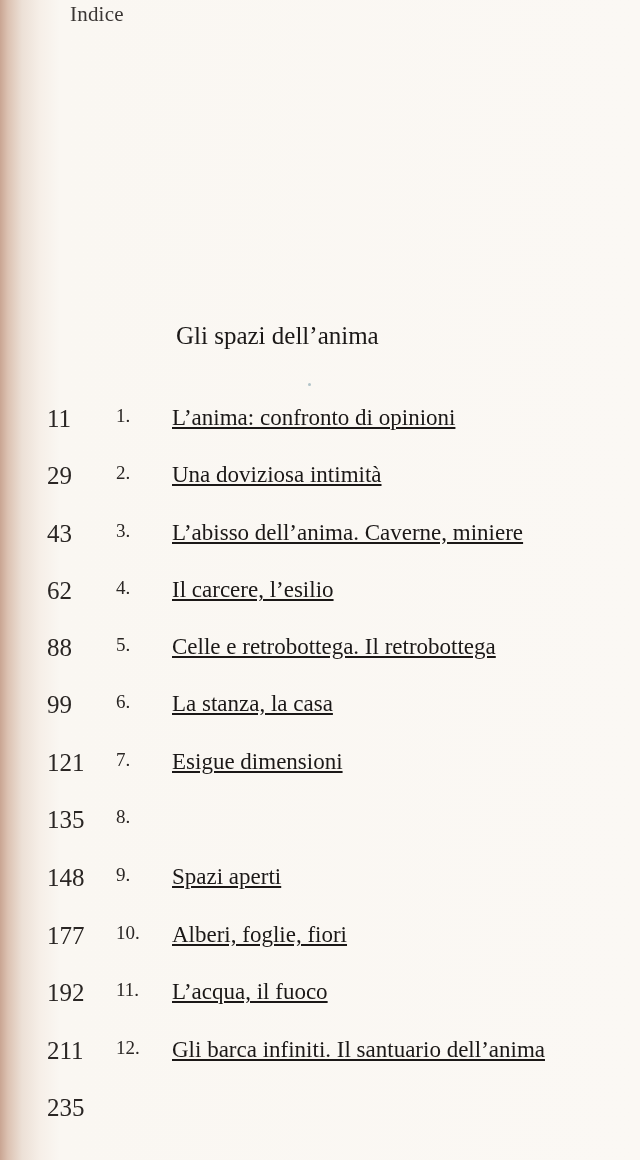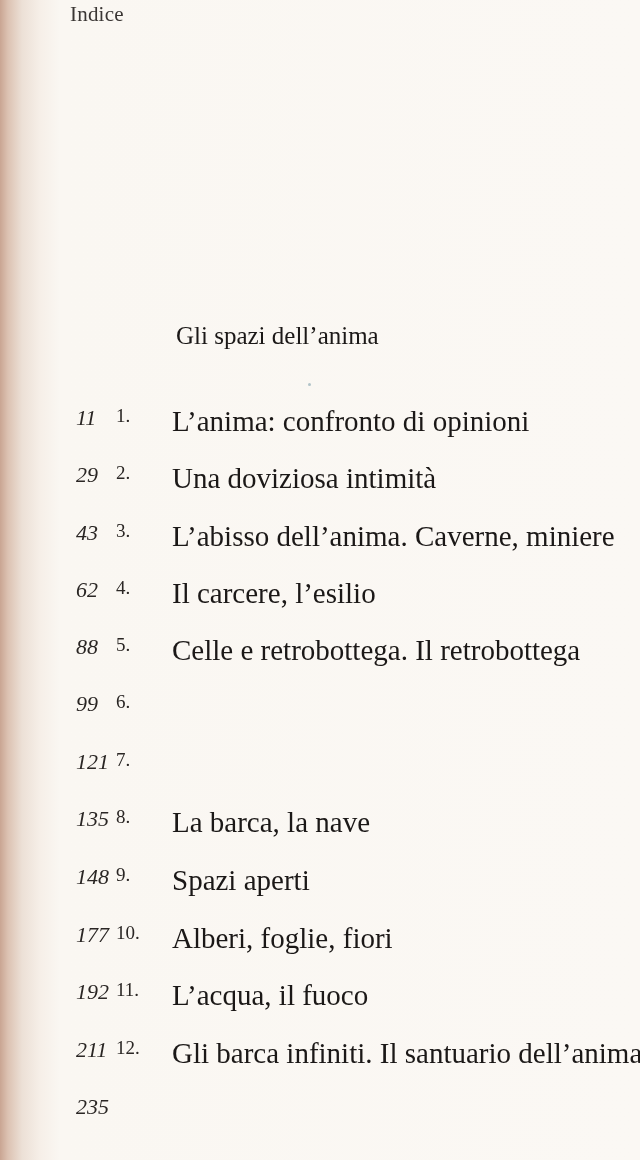"11" .toc-page { font-size: 22px -> 25px; font-style: italic -> none; left: 76px -> 47px }
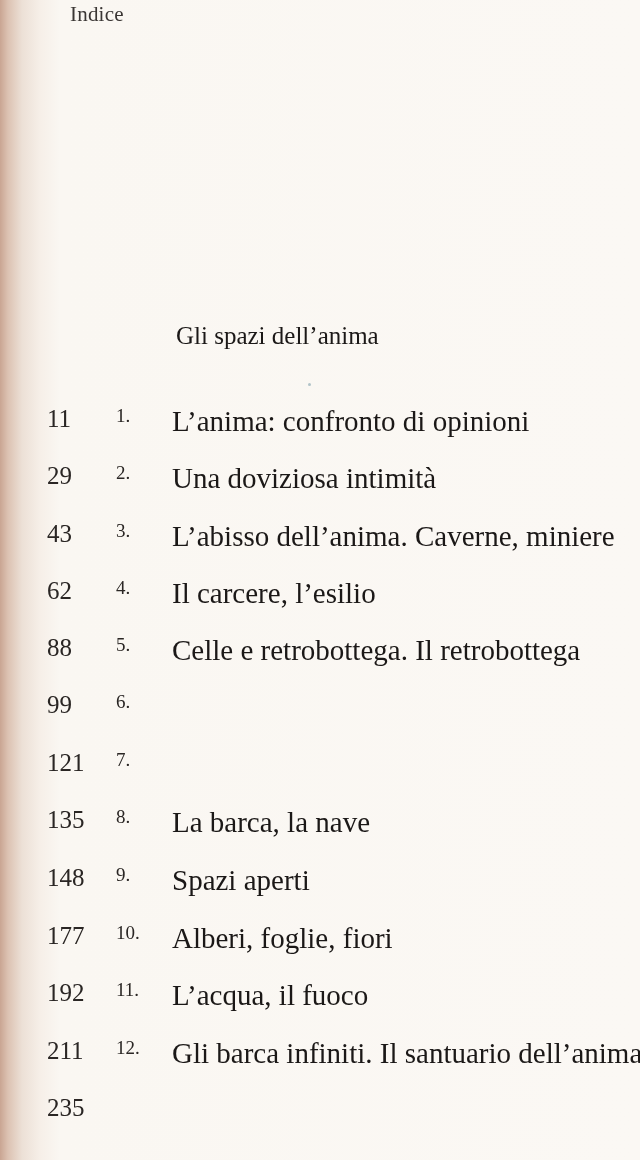"L’anima: confronto di opinioni" .toc-title { font-size: 29px -> 23px; text-decoration: none -> underline }
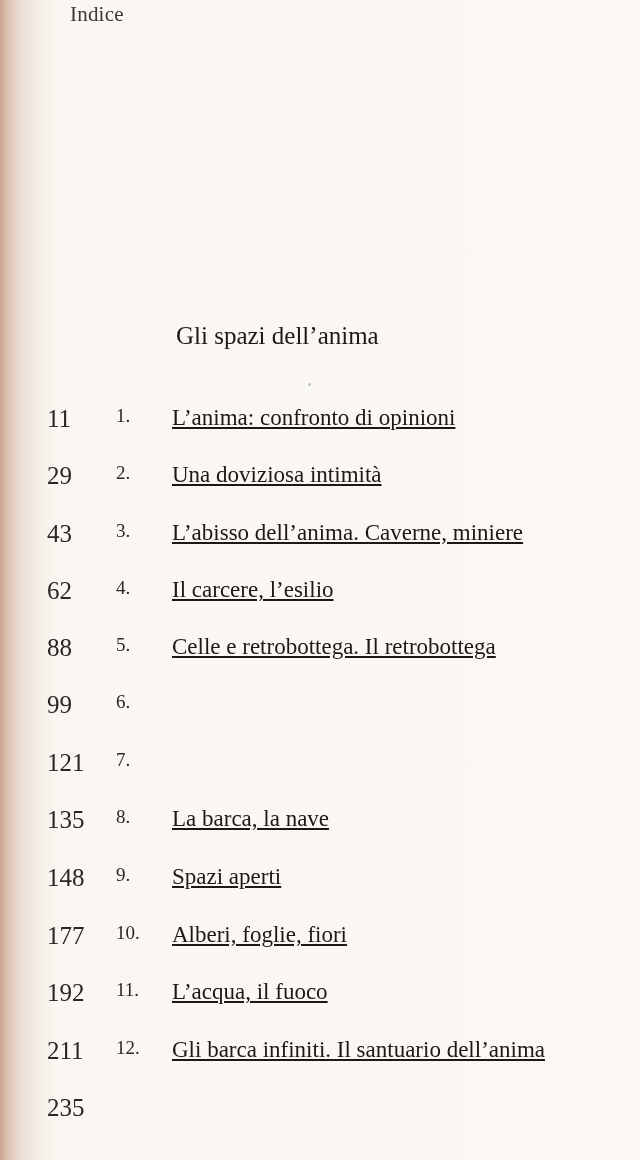"La stanza, la casa" span.toc-title { html: none -> <span>La stanza, la casa</span> }
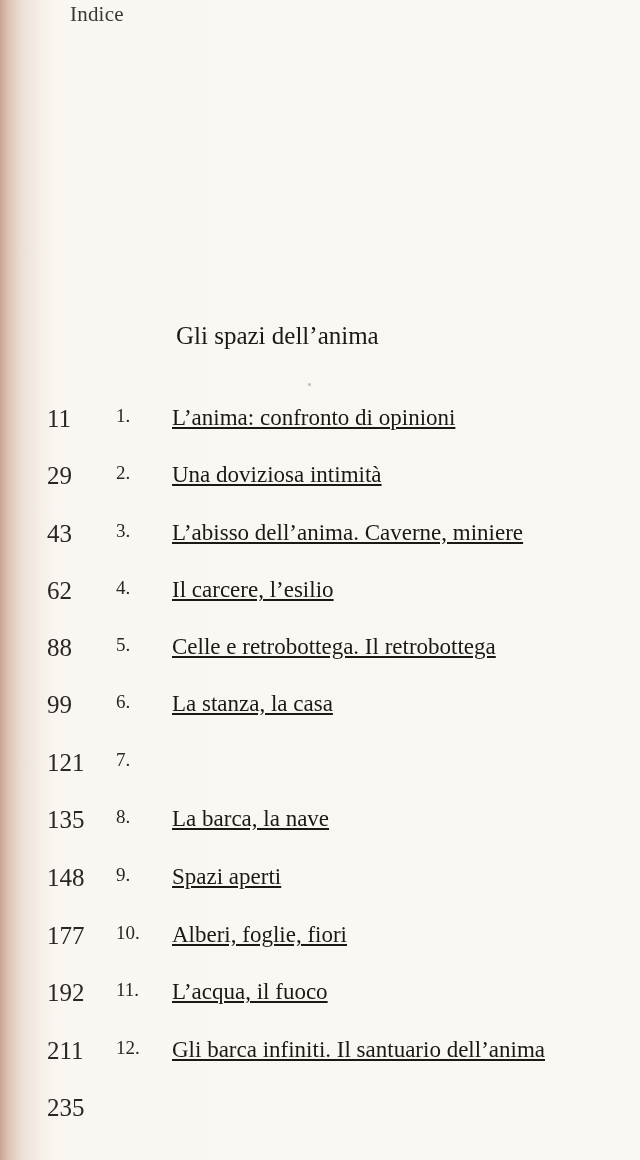"Esigue dimensioni" span.toc-title { html: none -> <span>Esigue dimensioni</span> }
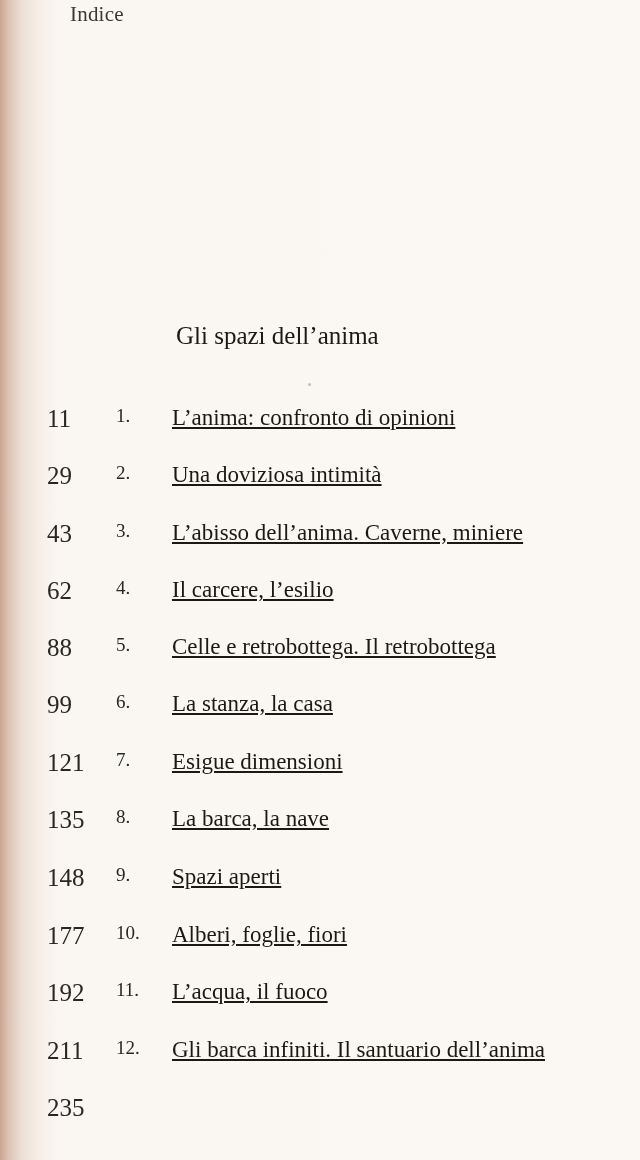"La barca, la nave" span.toc-title { html: <span>La barca, la nave</span> -> none }
